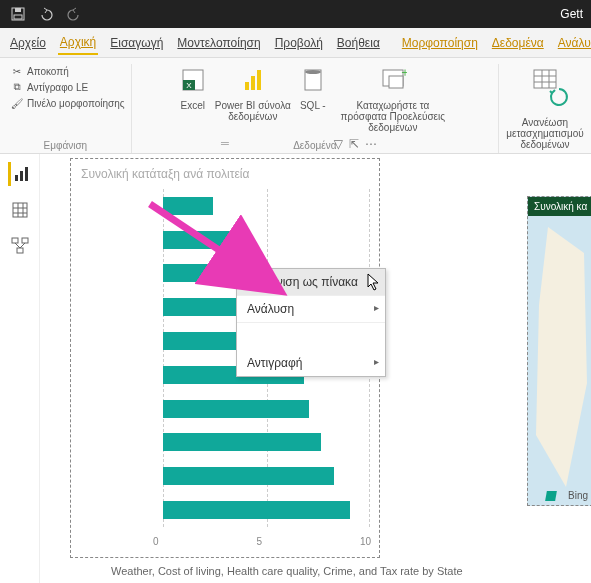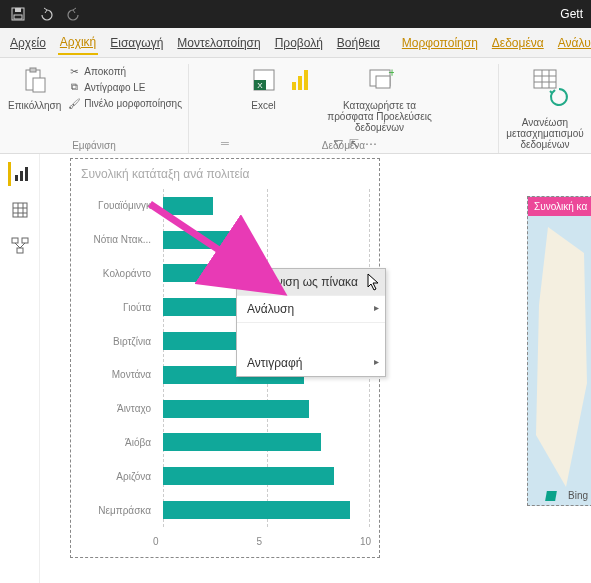"Επικόλληση" div.rib-col { html: <div> <span> <svg> <rect></rect> <rect></rect> <rect></rect> </svg> </span> <span>Επικόλληση</span> </div> -> none }
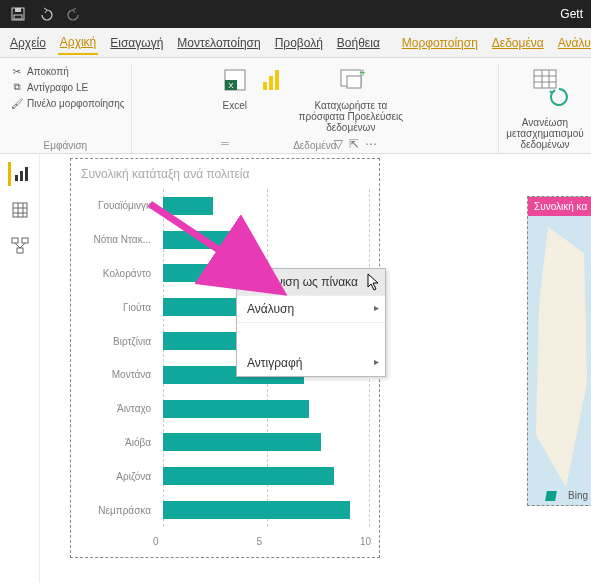"Power BI σύνολα δεδομένων" span { html: none -> <span>Power BI σύνολα δεδομένων</span> }
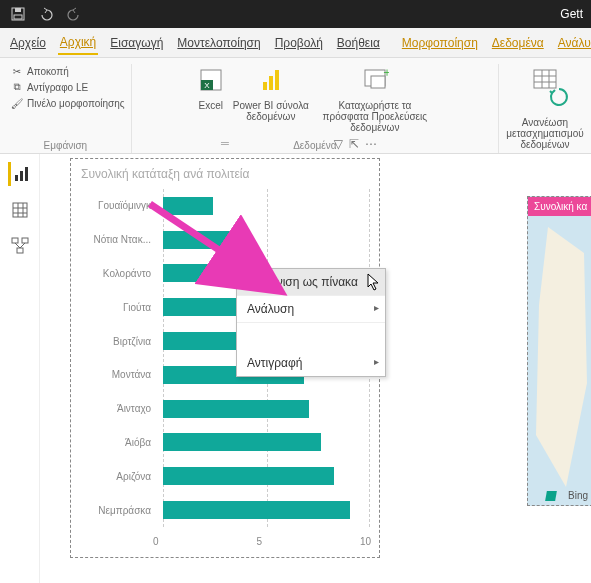"SQL -" div.rib-col { html: none -> <div> <span> <svg> <rect></rect> <ellipse></ellipse> </svg> </span> <span>SQL -</span> </div> }
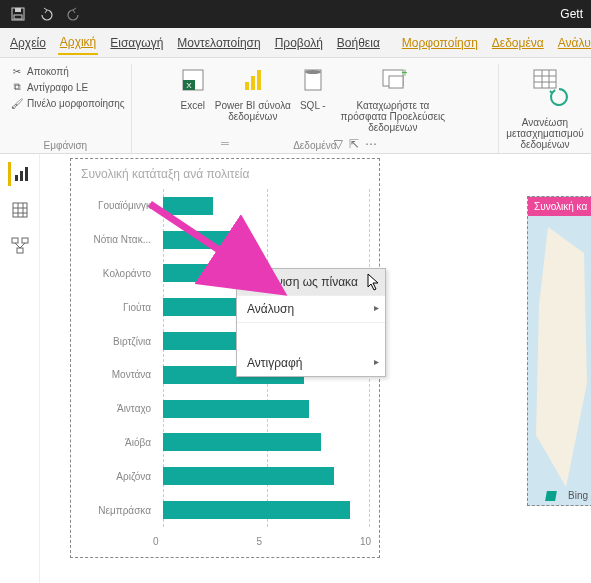"Γουαϊόμινγκ" div.y-labels { html: <div> <div>Γουαϊόμινγκ</div> <div>Νότια Ντακ...</div> <div>Κολοράντο</div> <div>Γιούτα</div> <div>Βιρτζίνια</div> <div>Μοντάνα</div> <div>Άινταχο</div> <div>Άιόβα</div> <div>Αριζόνα</div> <div>Νεμπράσκα</div> </div> -> none }
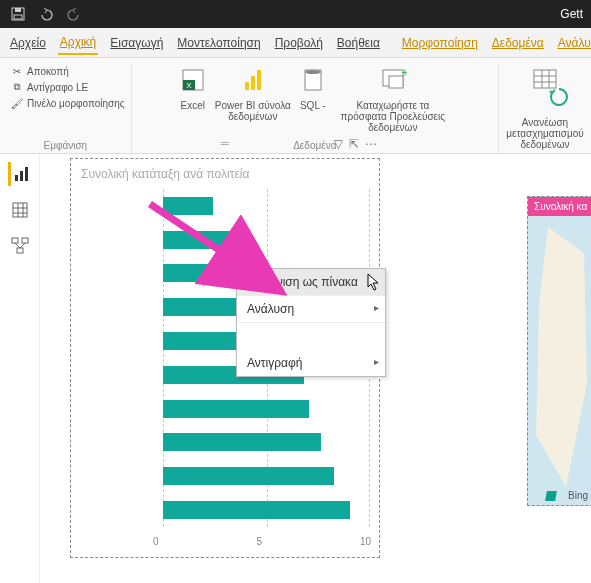"Συνολική κα" .map-panel .map-header { background: #ec4899 -> #14532d }
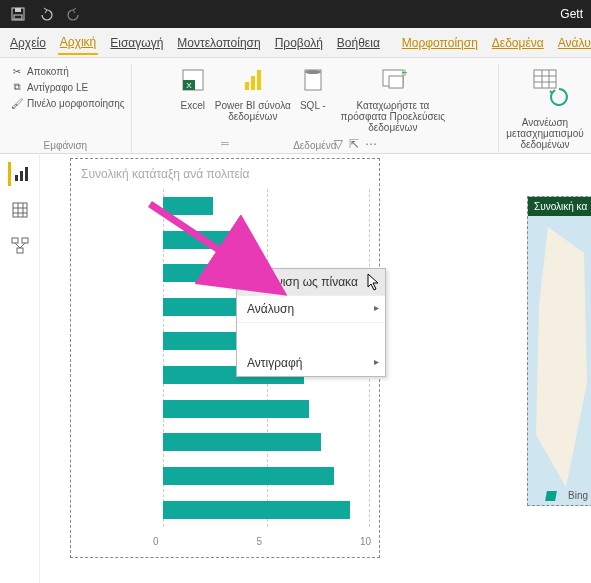"Weather, Cost of living, Health" div.subtitle-cut { html: none -> <div>Weather, Cost of living, Health care quality, Crime, and Tax rate by State</div> }
